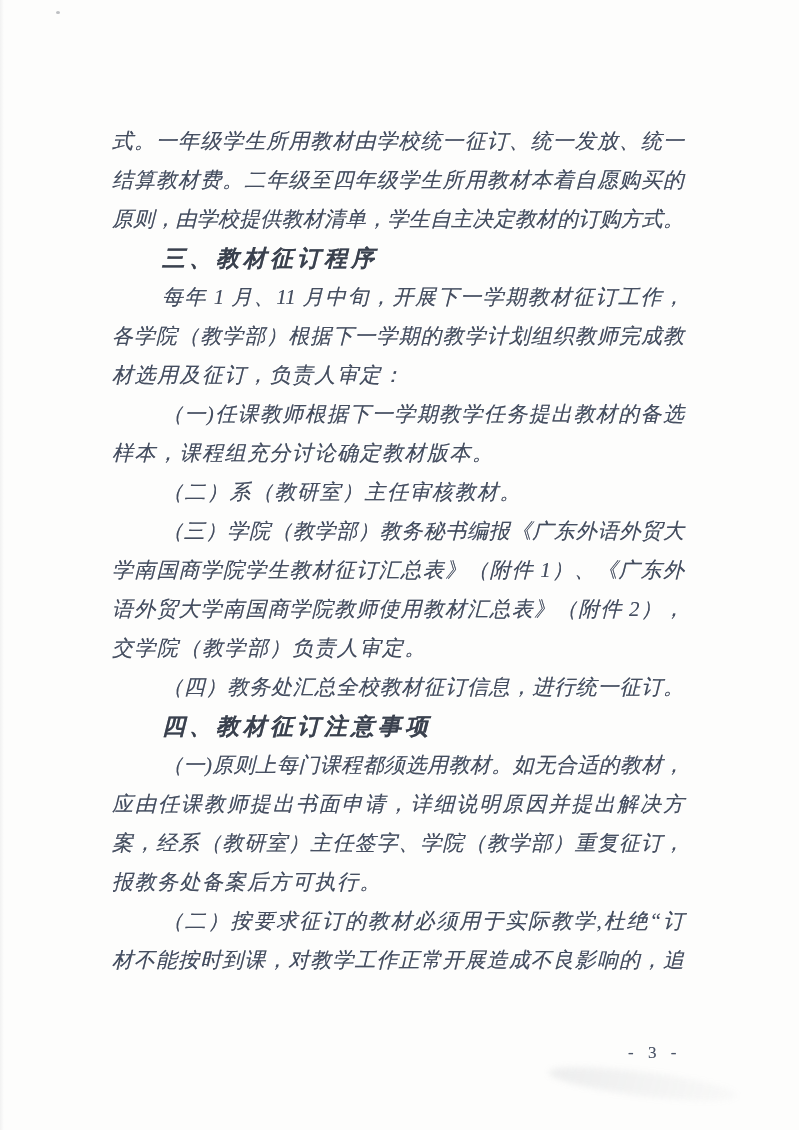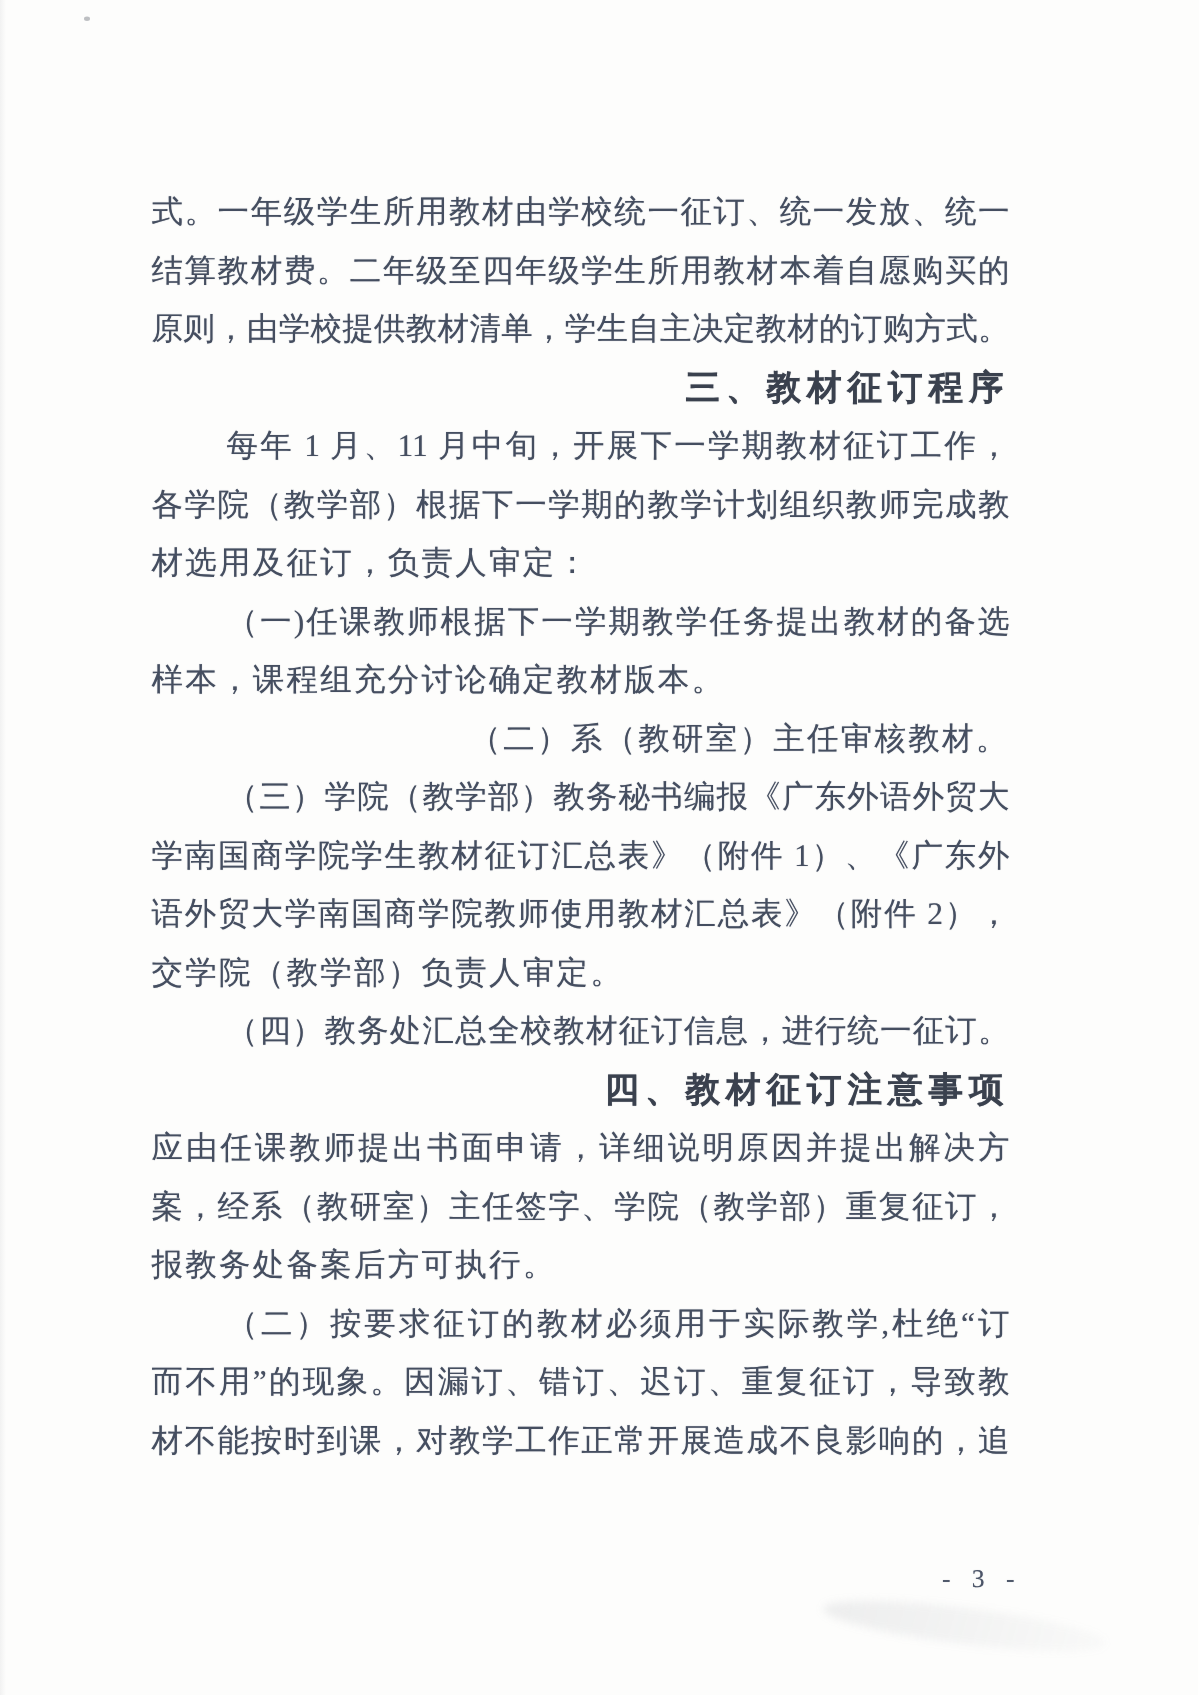"式。一年级学生所用教材由学校统一征订、统一发放、统一" .text-column { font-style: none -> italic; left: 101px -> 112px }
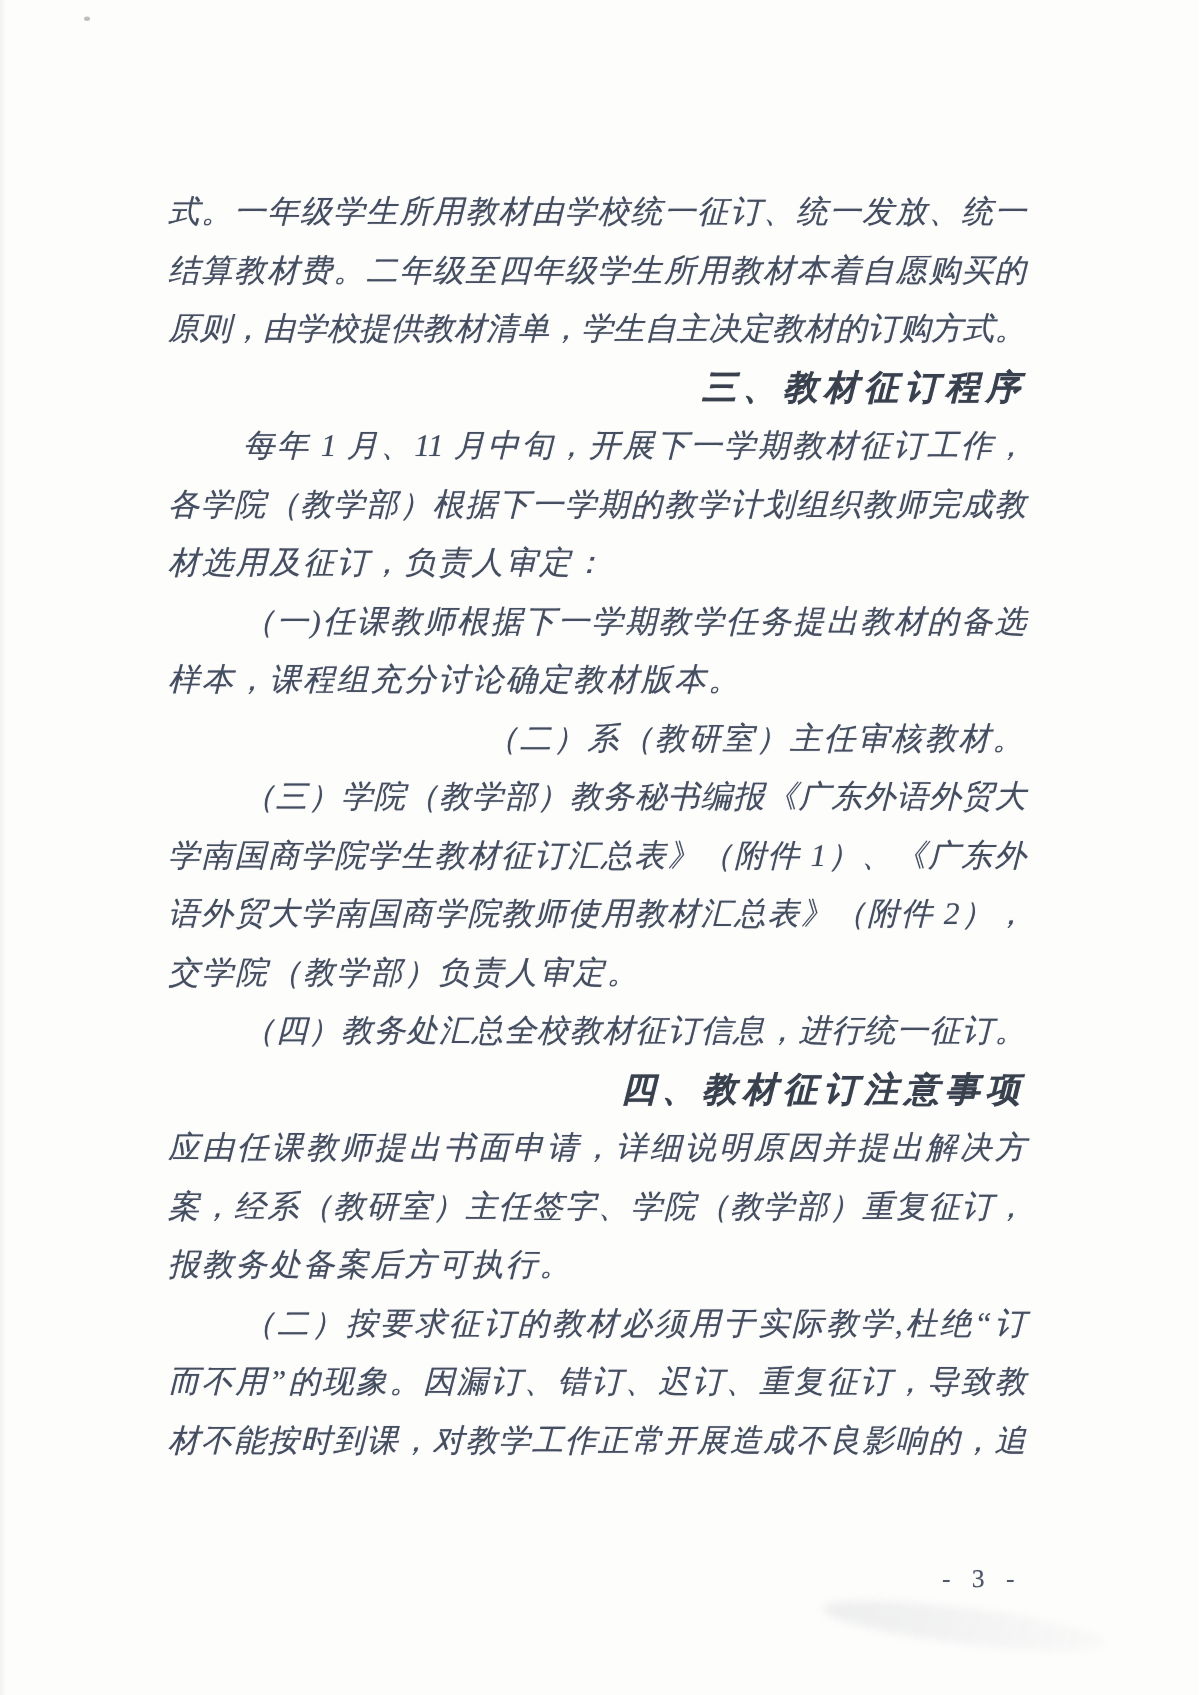"三、教材征订程序" .line.indent { text-align: right -> none }
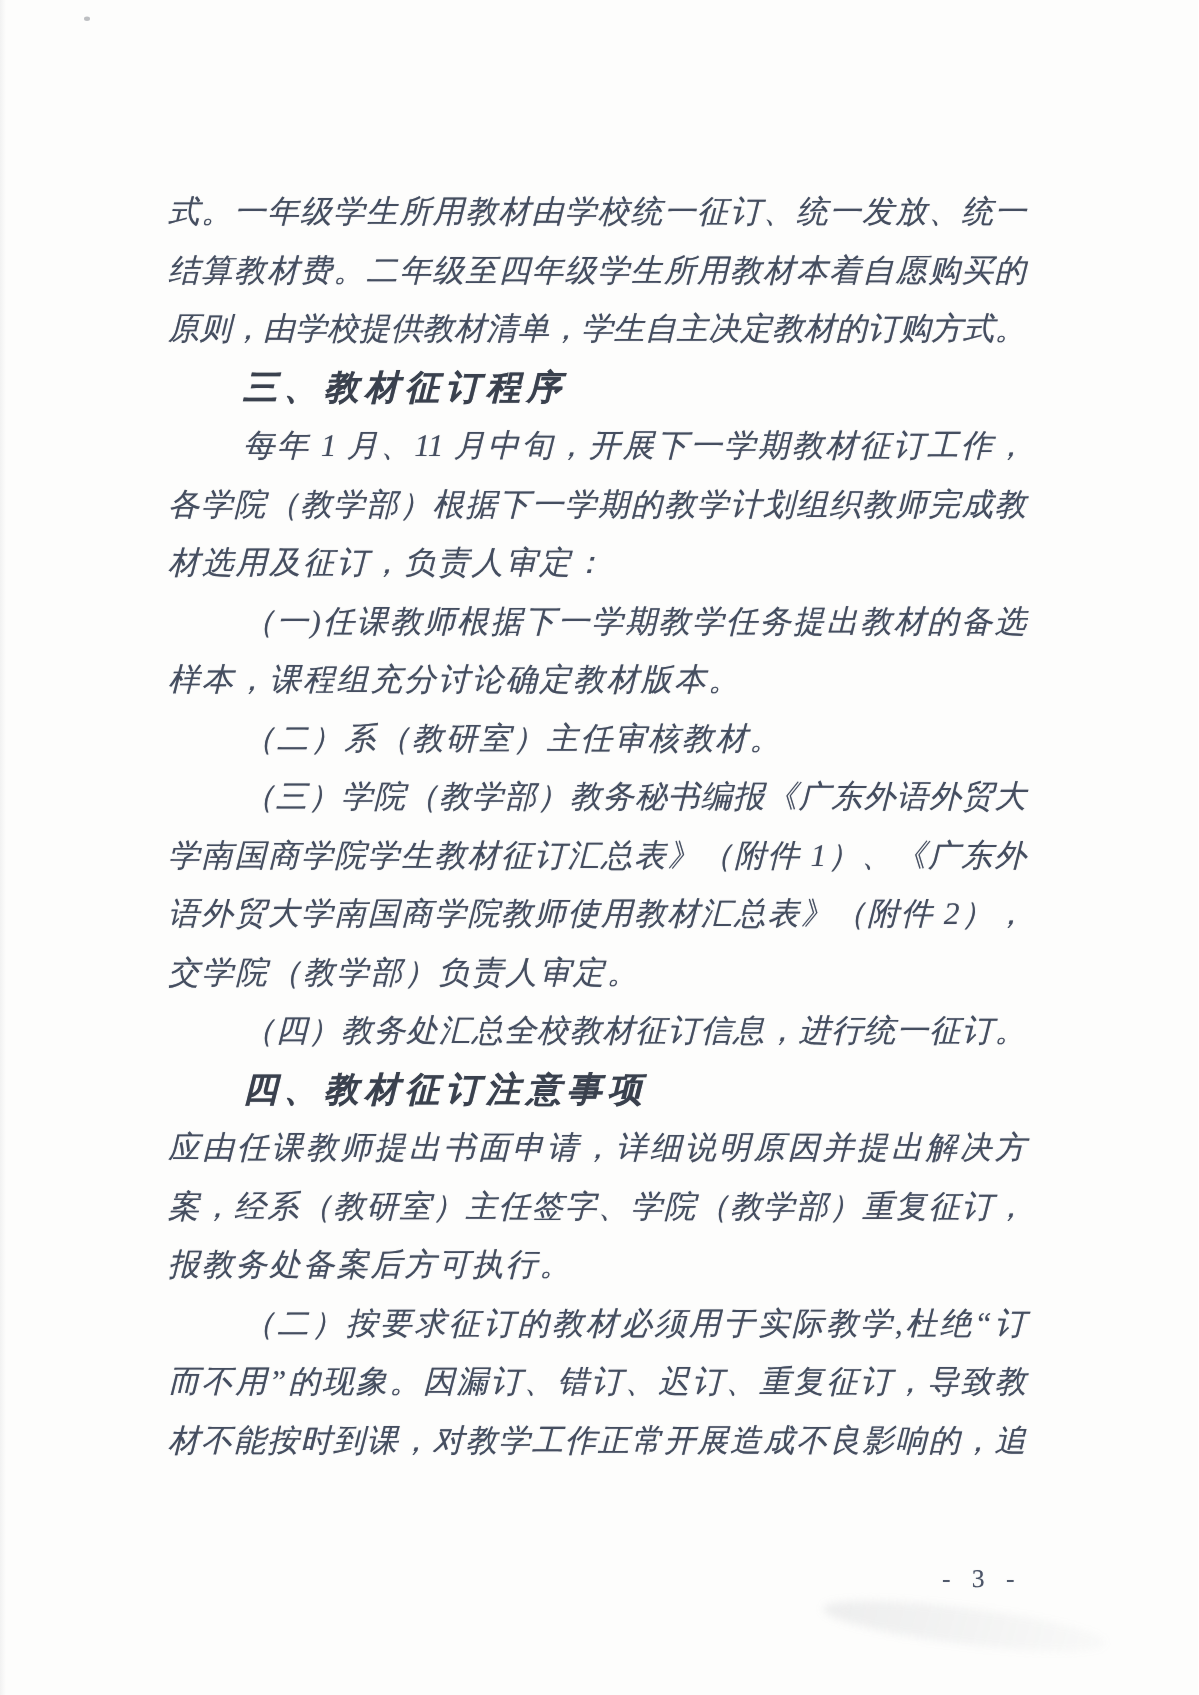"（一)原则上每门课程都须选用教材。如无合适的教材，" div.line { html: none -> <div>（一)原则上每门课程都须选用教材。如无合适的教材，</div> }
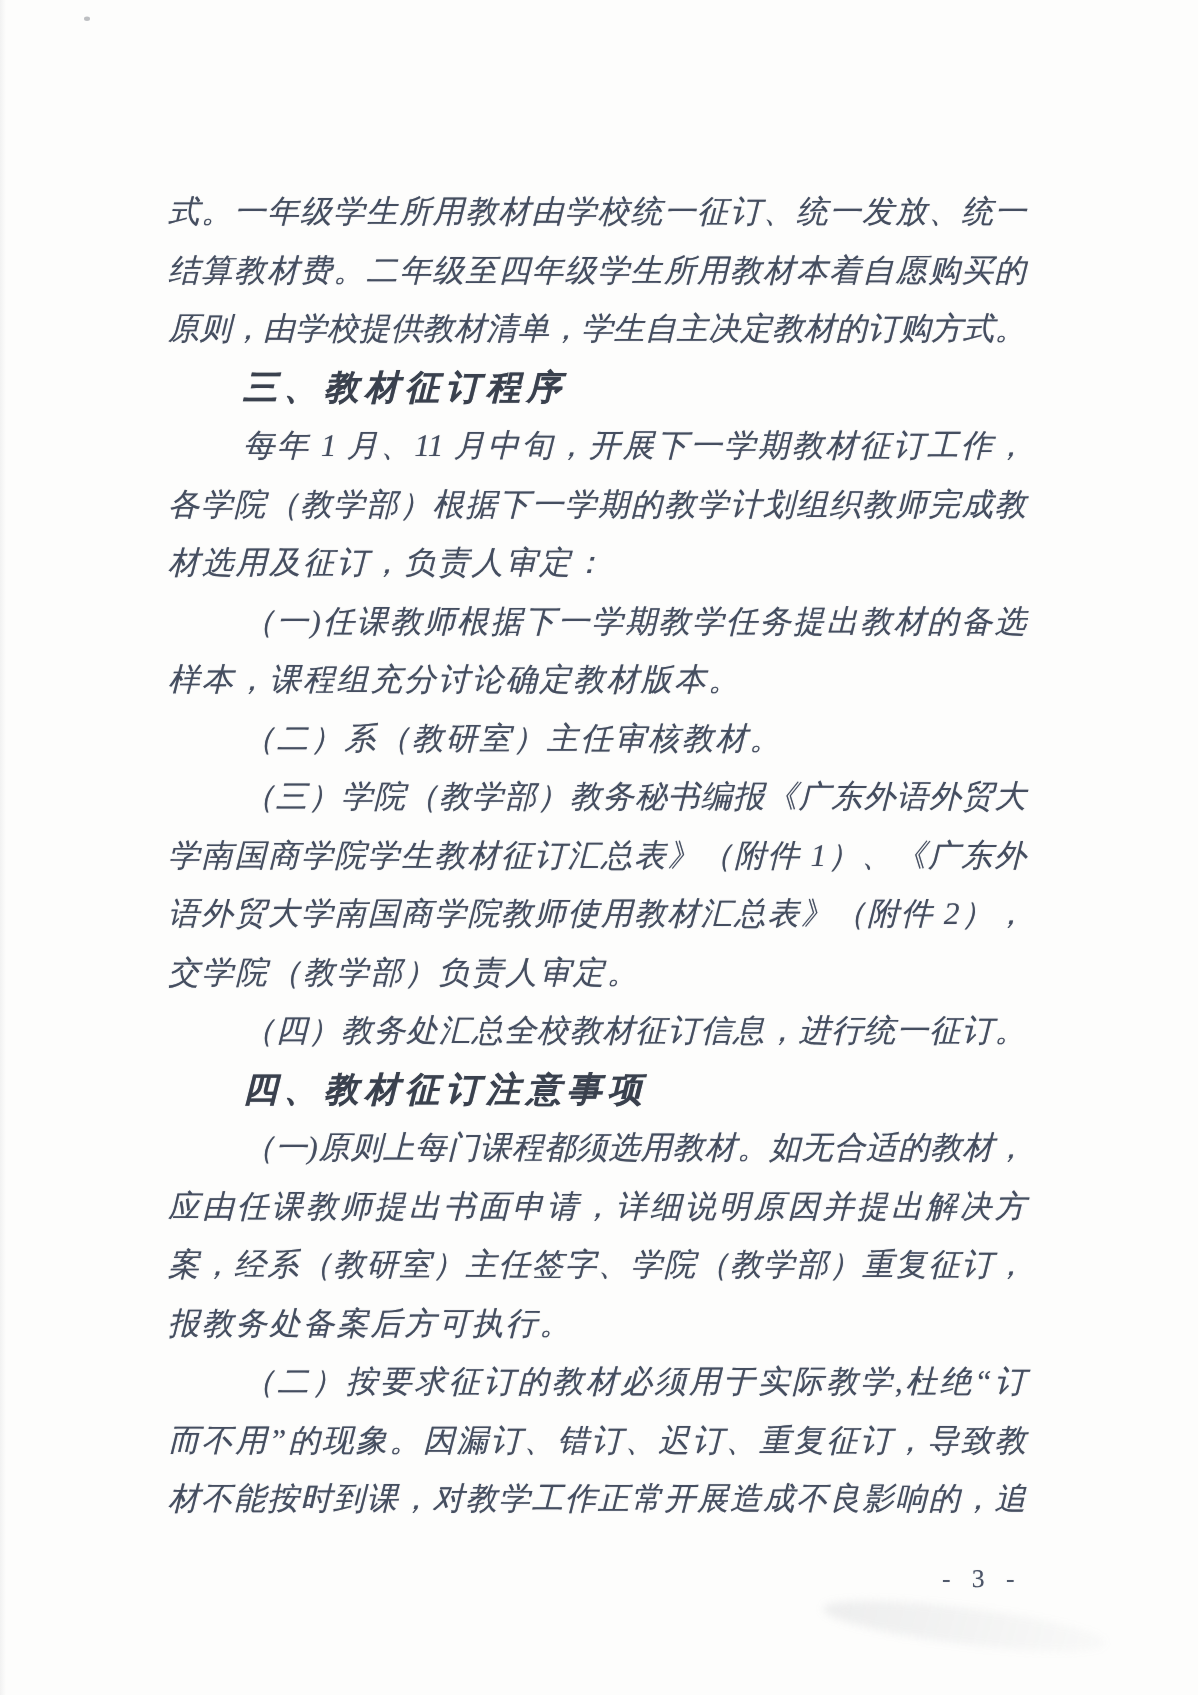"而不用”的现象。因漏订、错订、迟订、重复征订，导致教" div.line { html: <div>而不用”的现象。因漏订、错订、迟订、重复征订，导致教</div> -> none }
